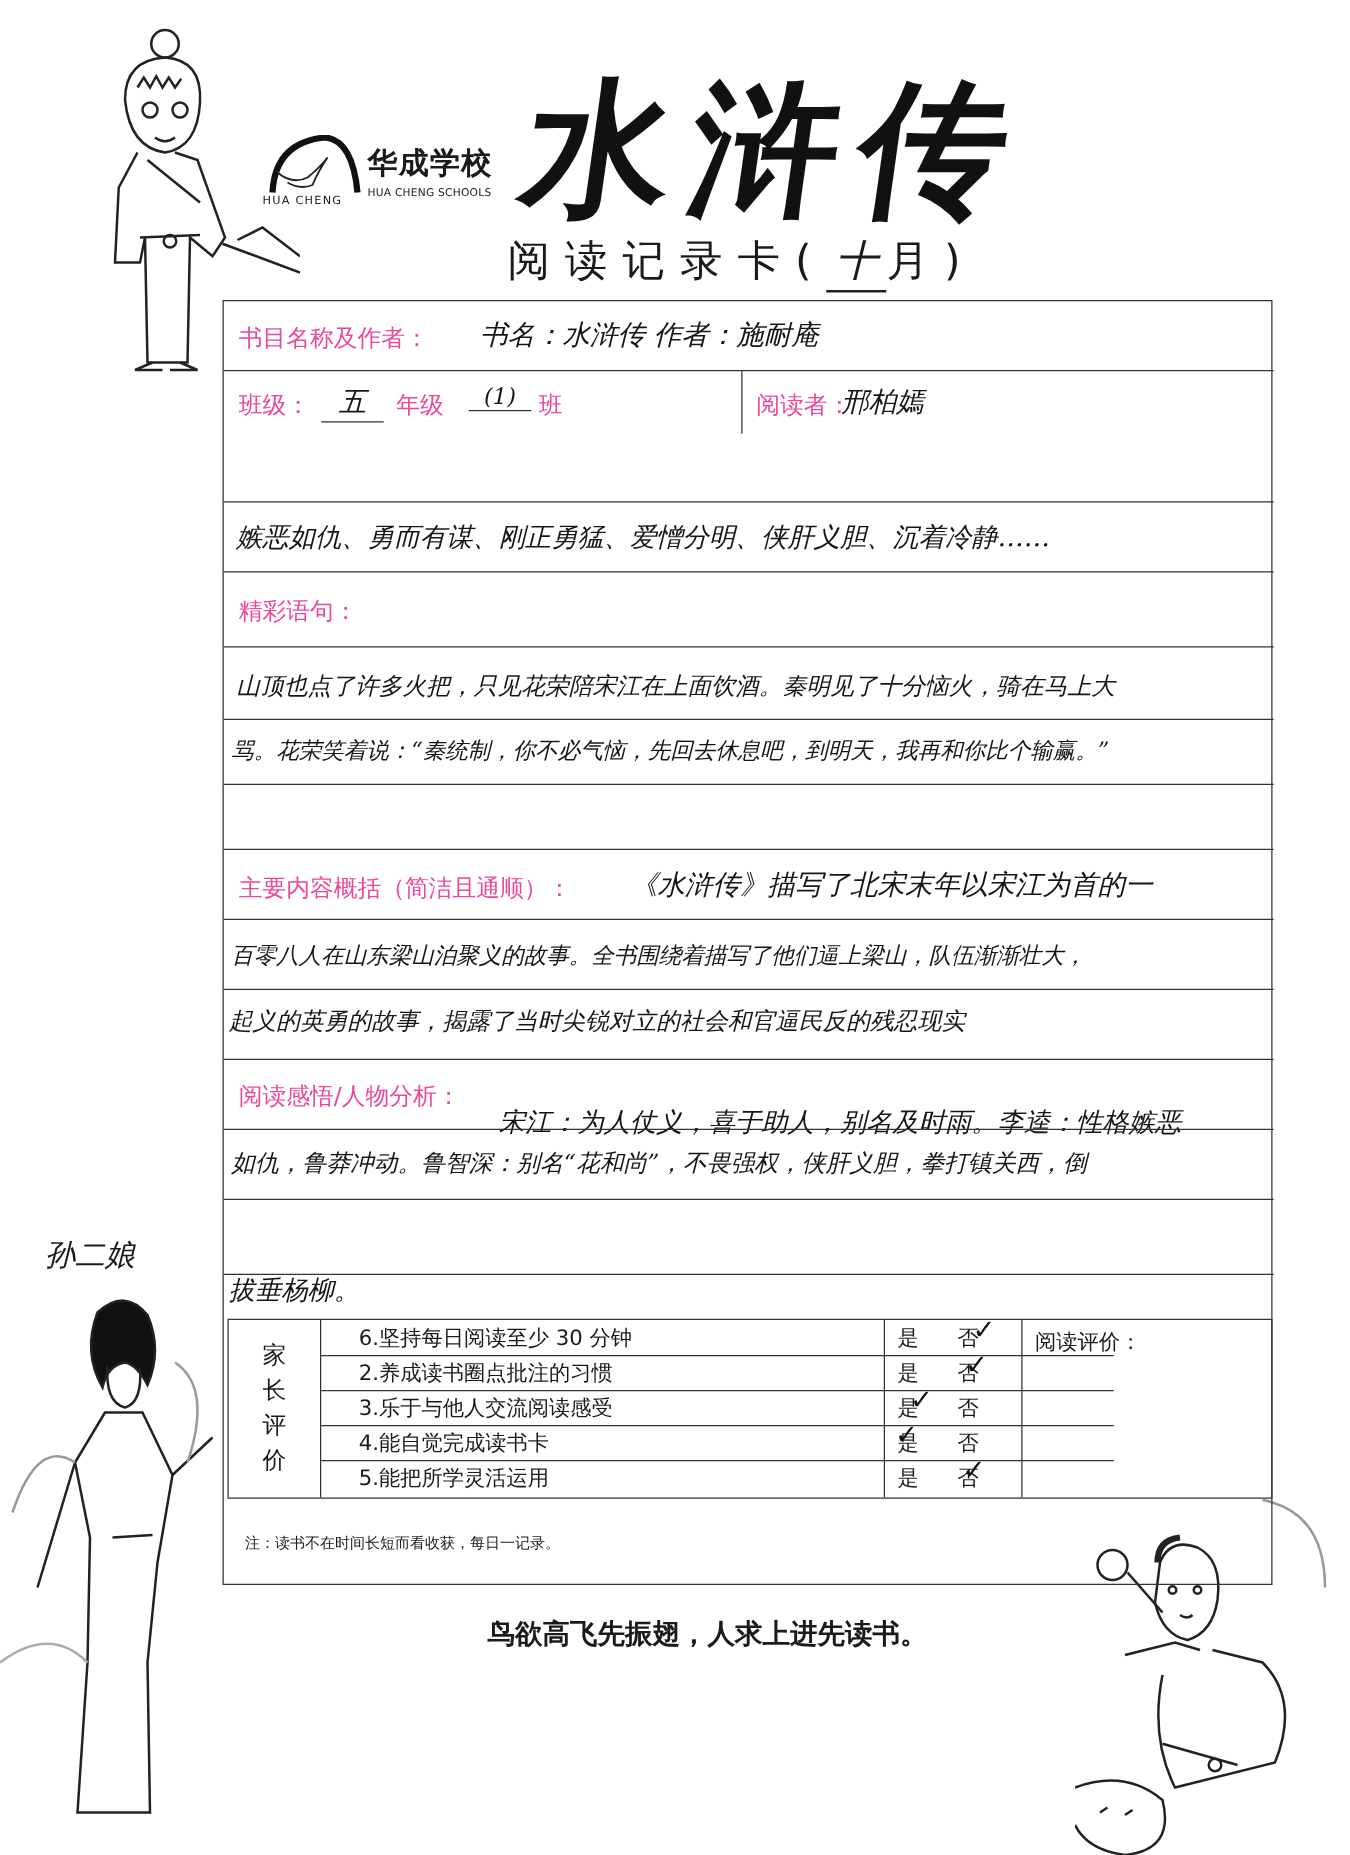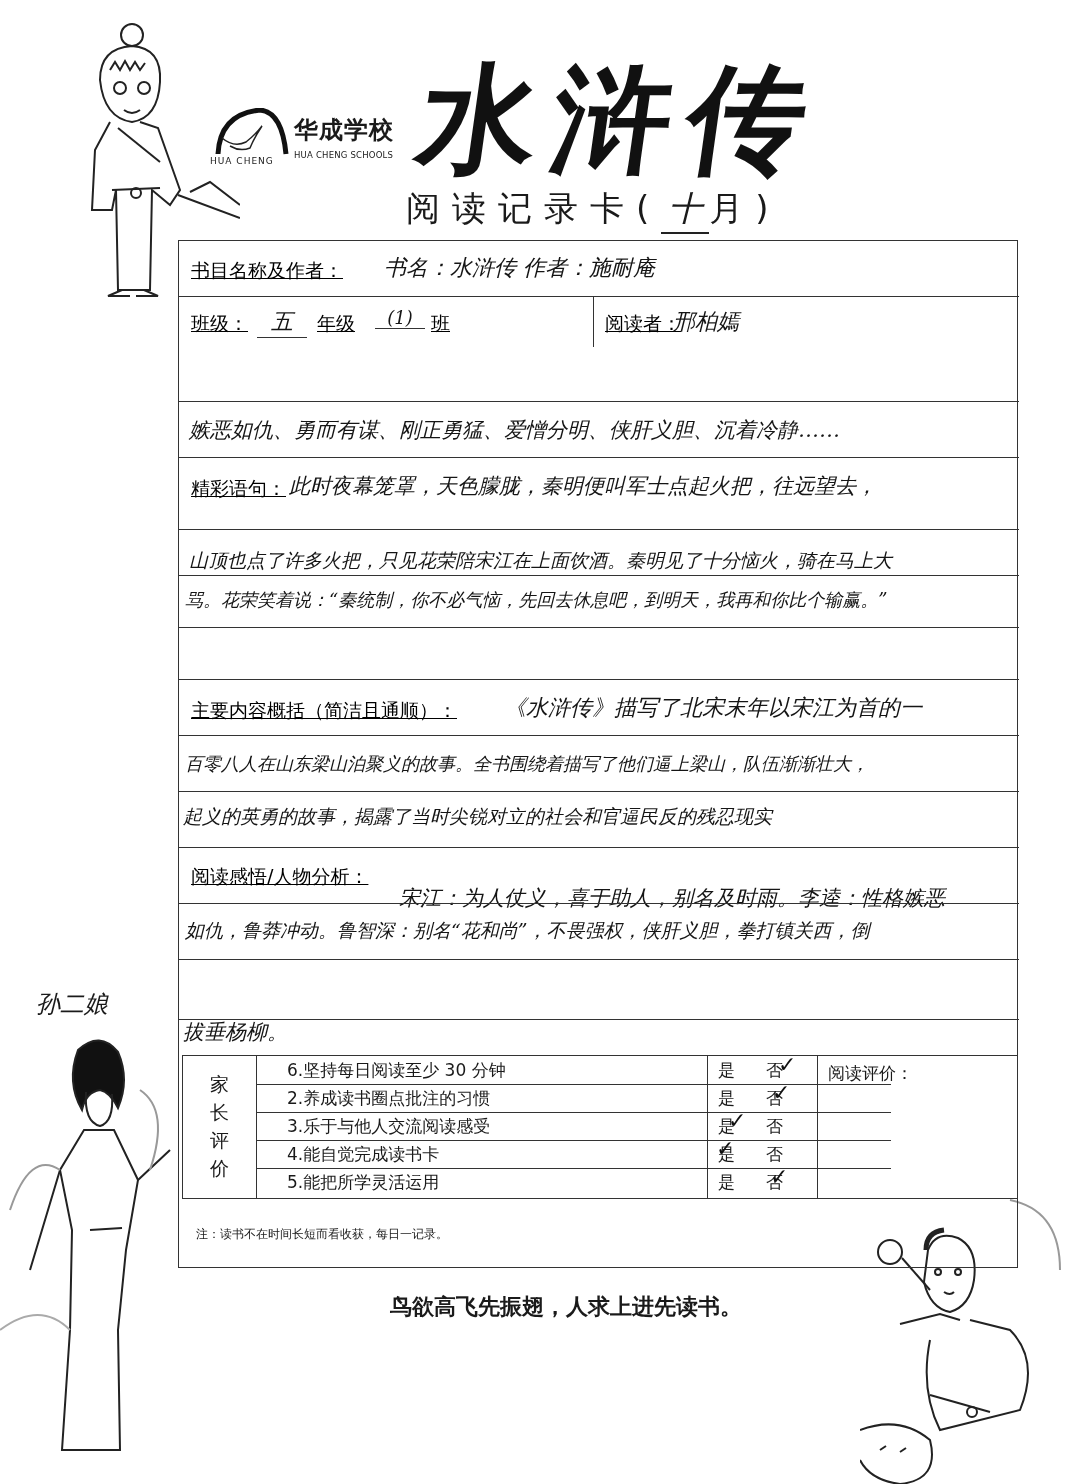"书目名称及作者：" .label { color: #000000 -> #ec4899; text-decoration: underline -> none }
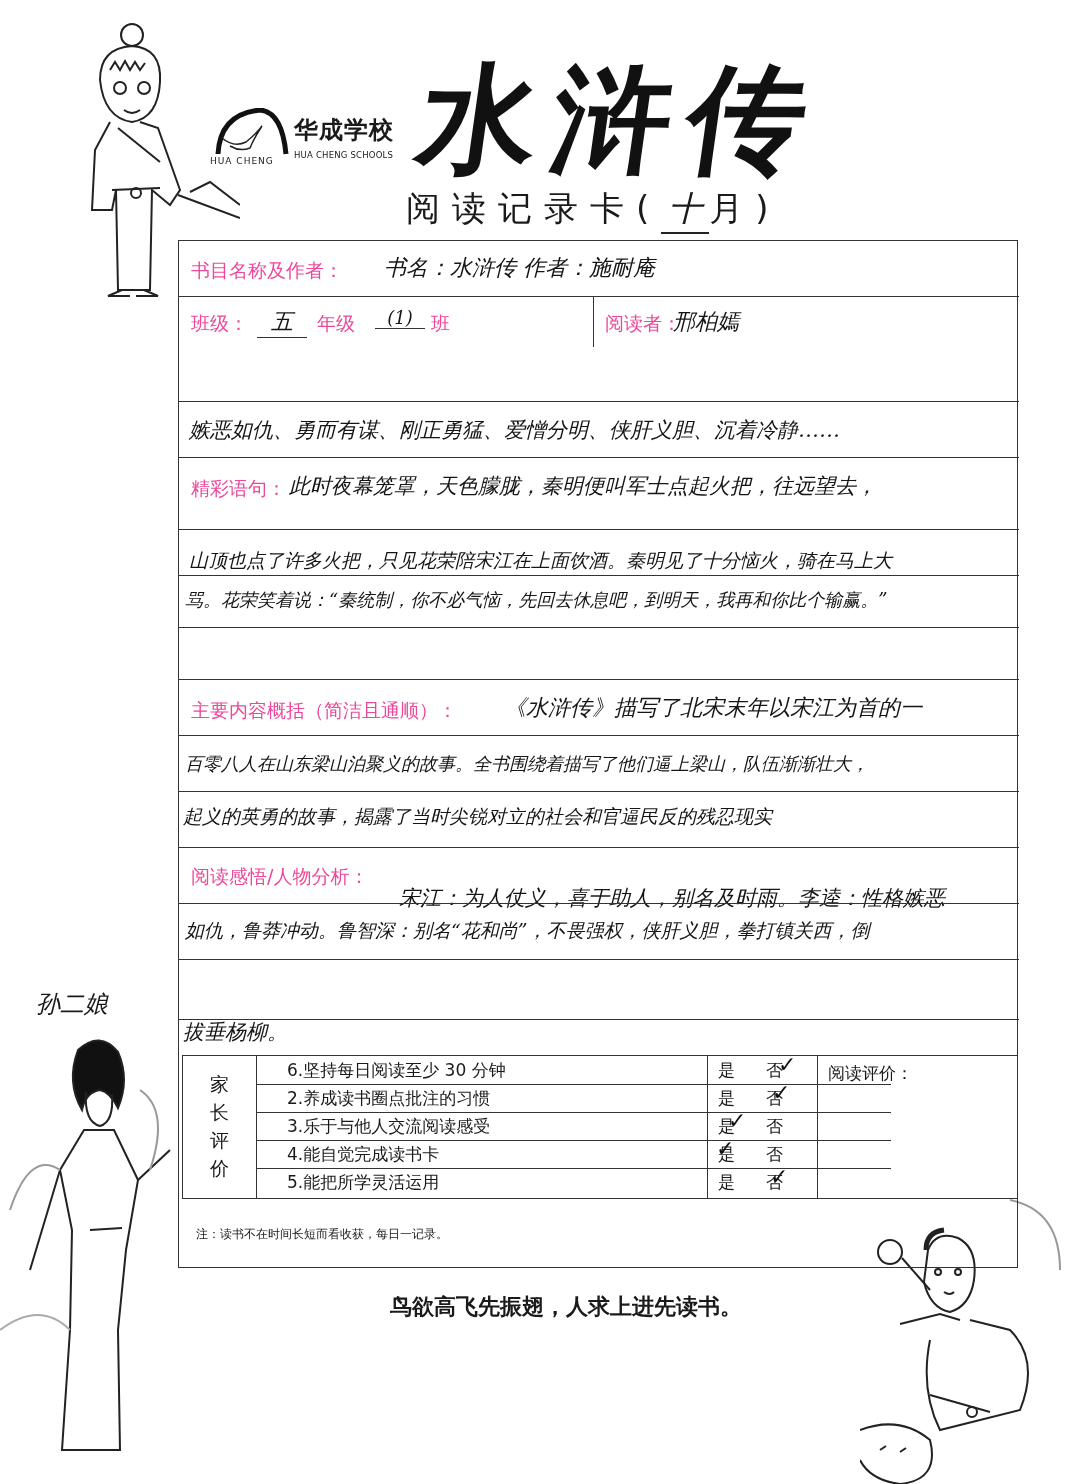"此时夜幕笼罩，天色朦胧，秦明便叫军士点起火把，往远望去，" div.hw { html: <div>此时夜幕笼罩，天色朦胧，秦明便叫军士点起火把，往远望去，</div> -> none }
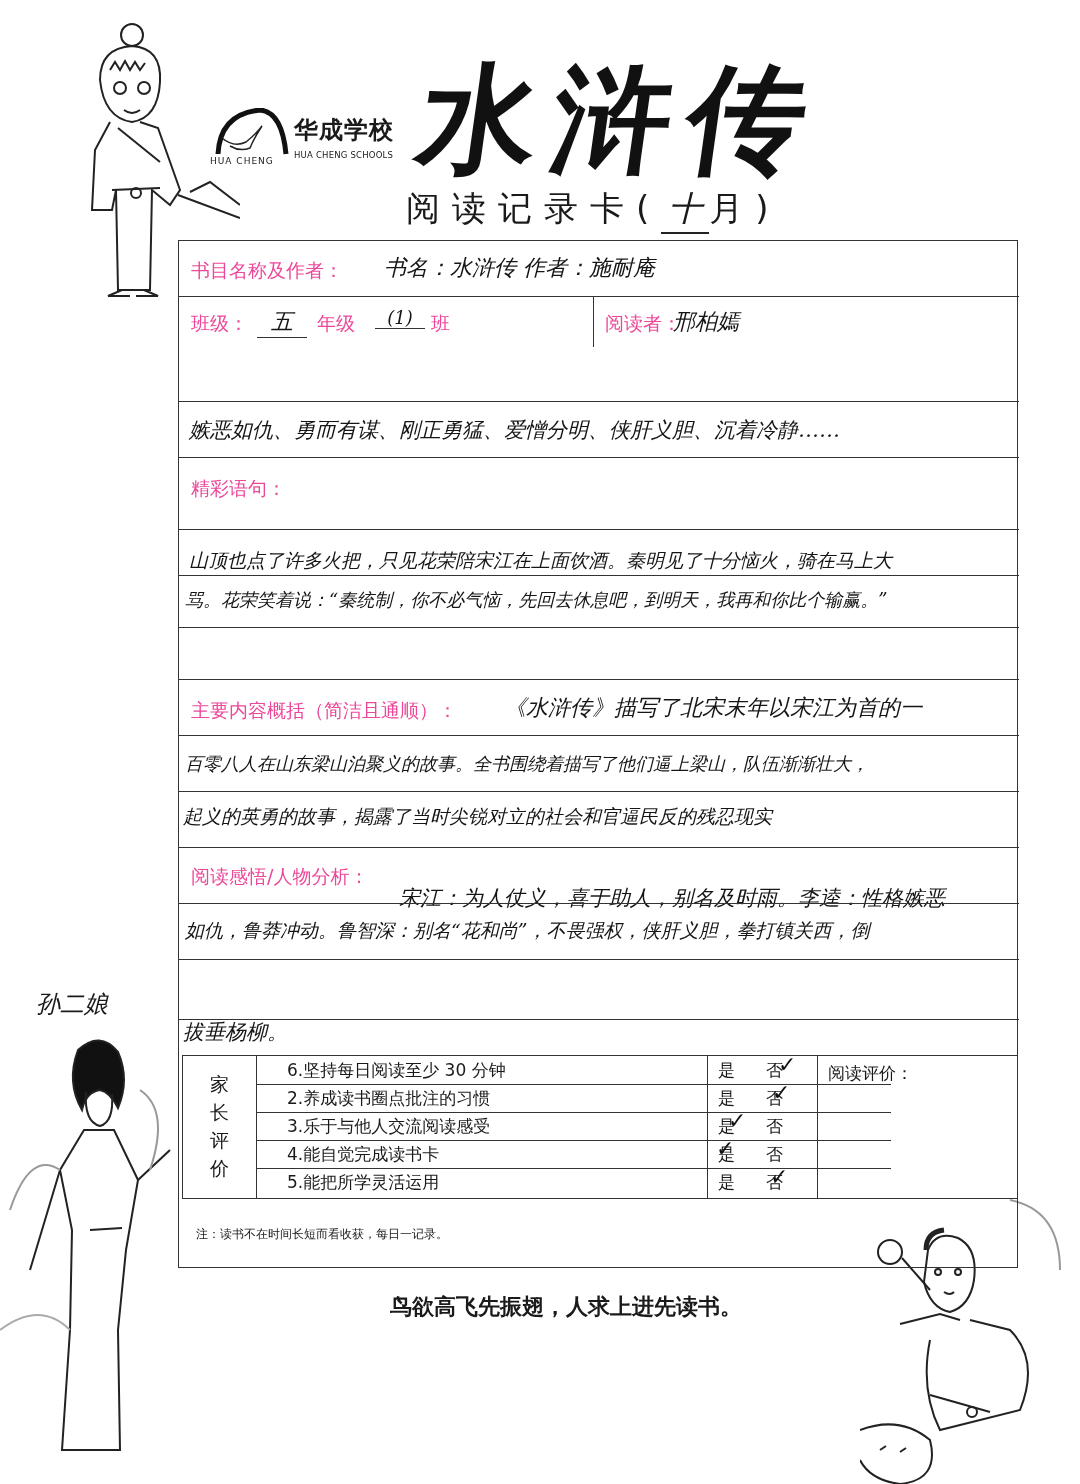"山顶也点了许多火把，只见花荣陪宋江在上面饮酒。秦明见了十分恼火，骑在马上大" div.row { top: 288px -> 276px }
